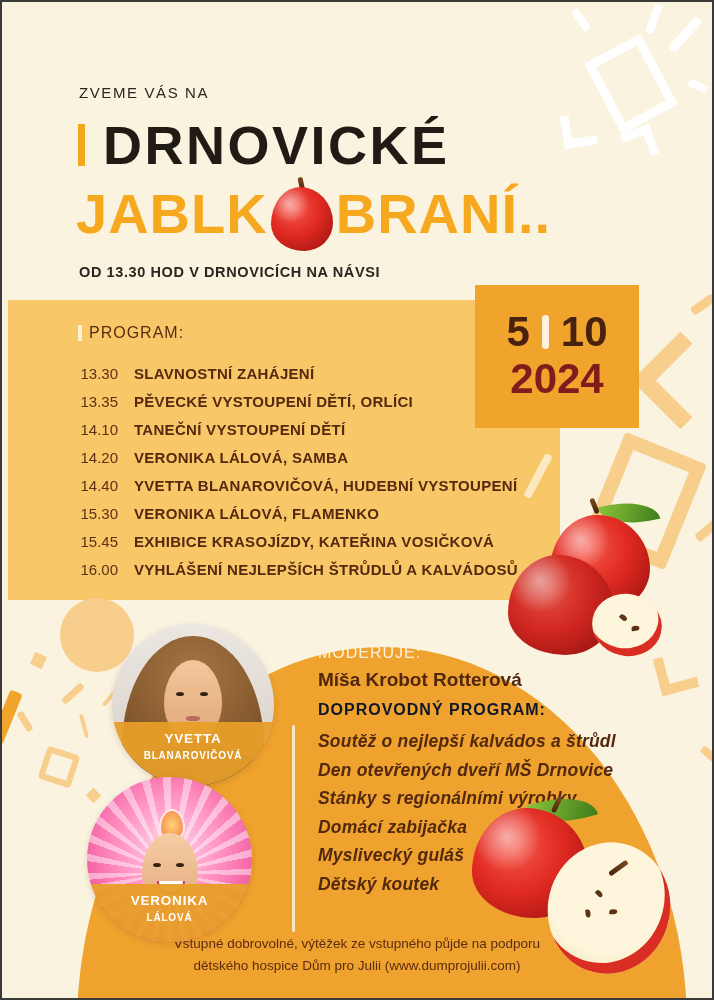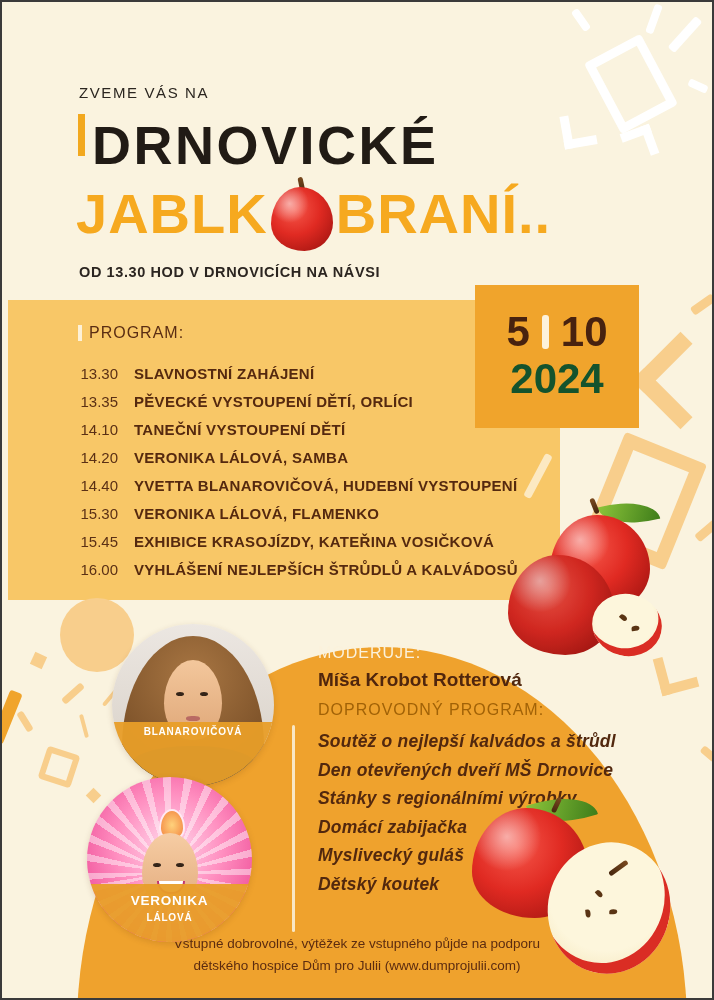"DRNOVICKÉ" .title-row { align-items: none -> center; gap: none -> 11px }
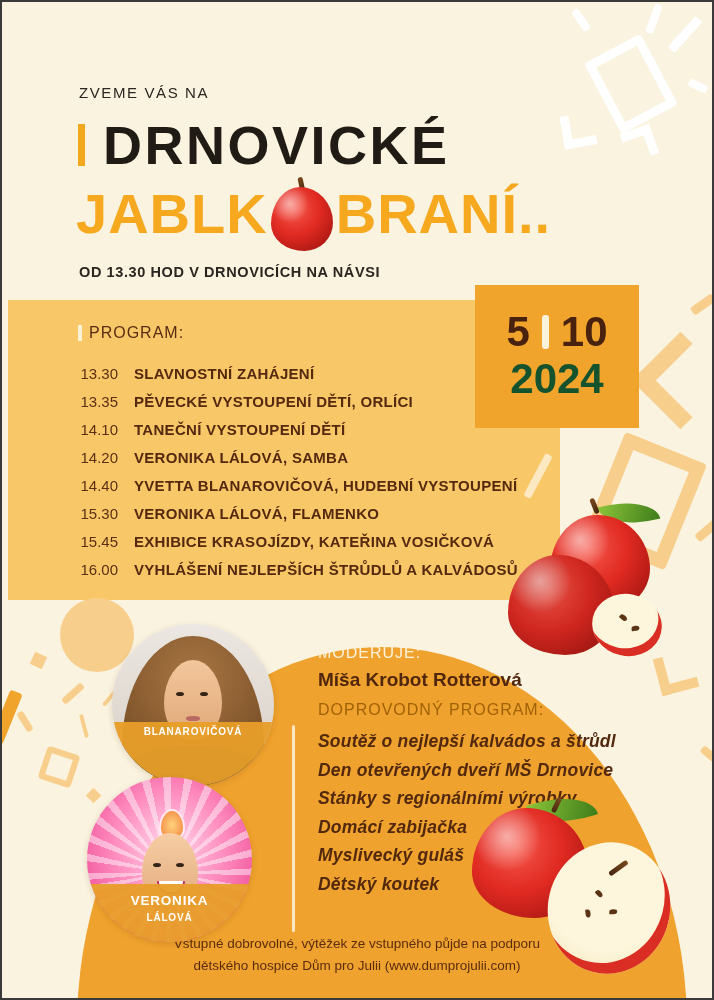"2024" .year { color: #14532d -> #7f1d1d }
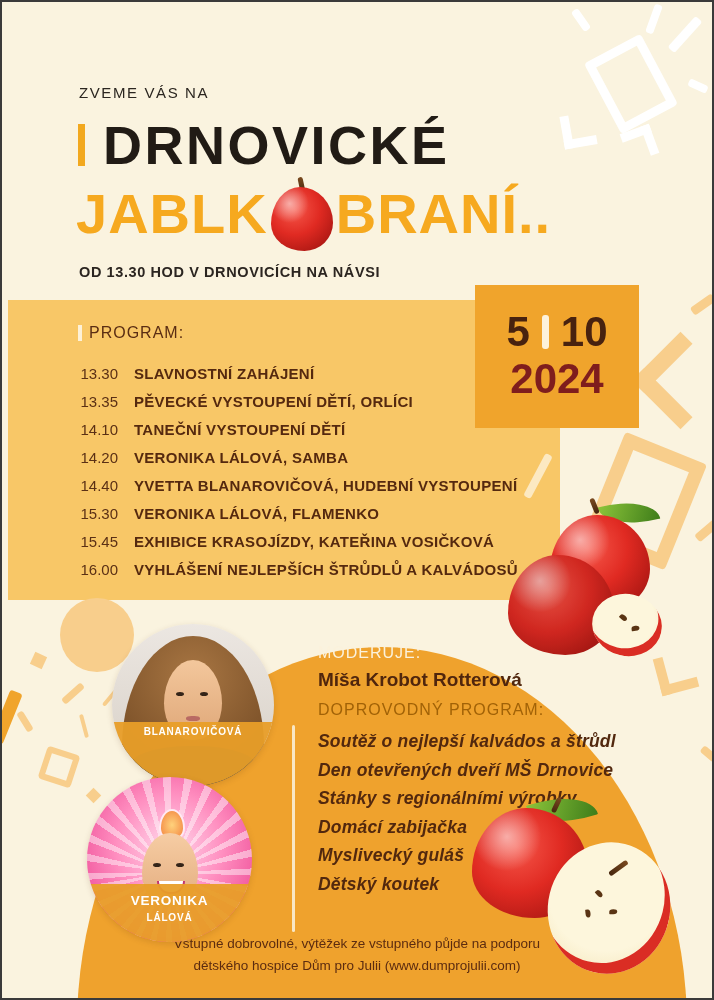"DOPROVODNÝ PROGRAM:" .side-head { color: #a16207 -> #0f172a; font-weight: 400 -> 700 }
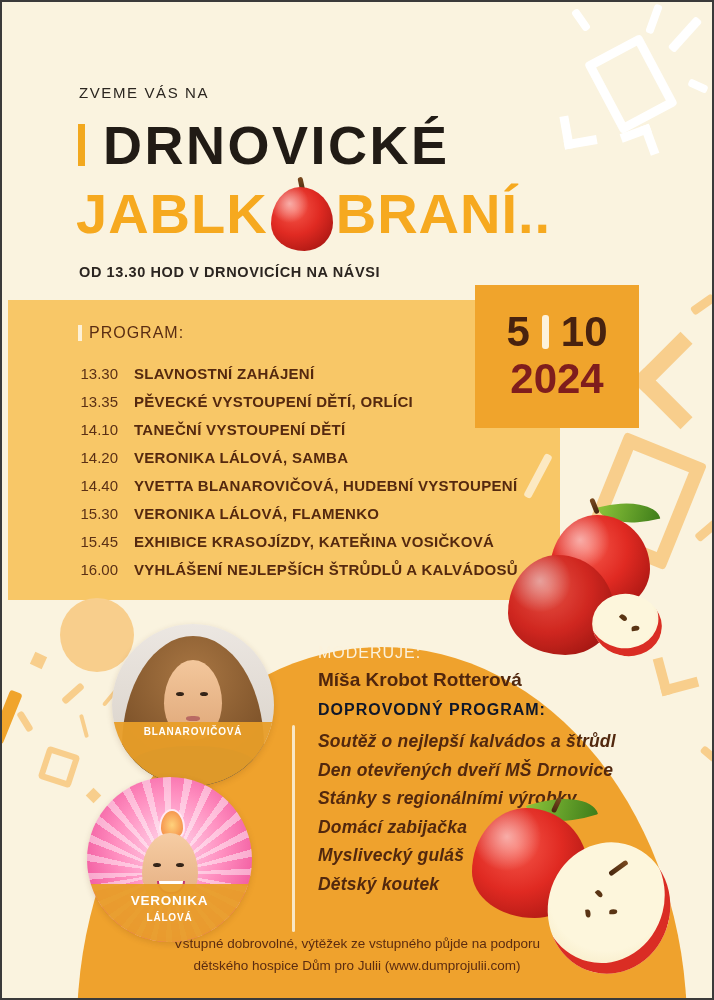"YVETTA" div.l1 { html: none -> <div>YVETTA</div> }
